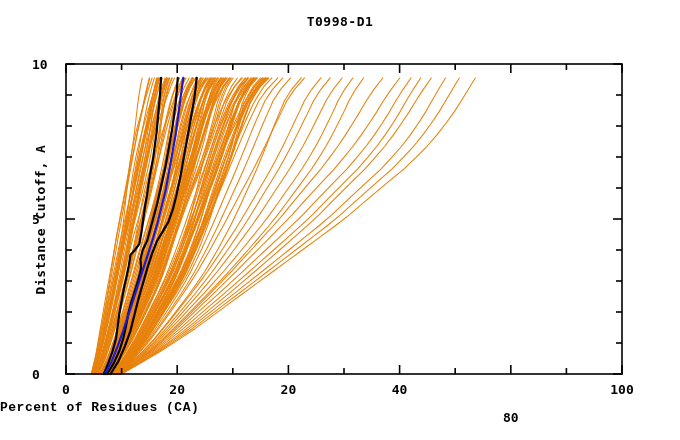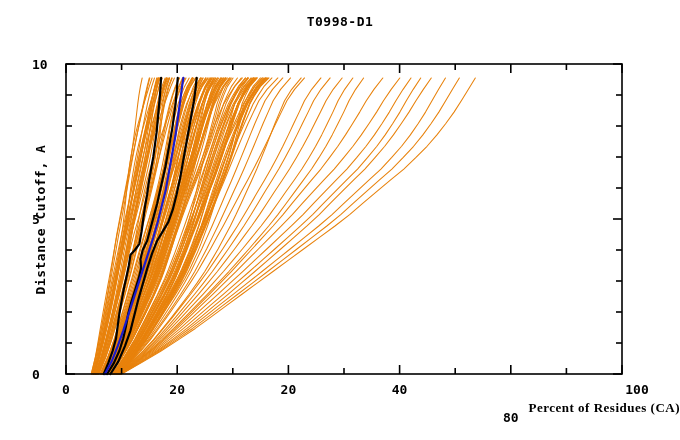"100" div.tick-label { margin-left: 15px -> none }
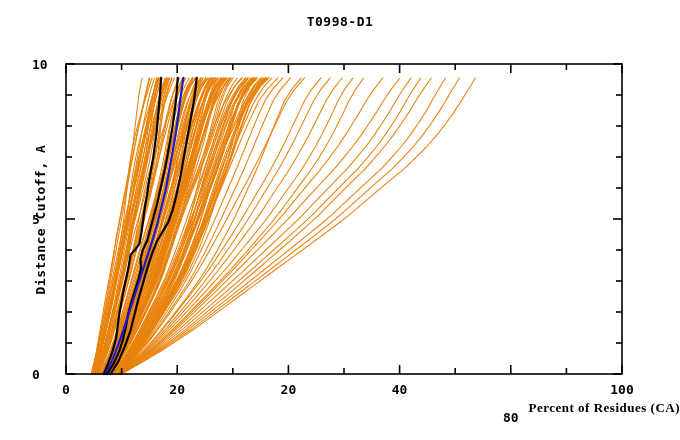"Percent of Residues (CA)" .xlabel { font-family: Liberation Serif, serif -> Liberation Mono, monospace; text-align: right -> left }
